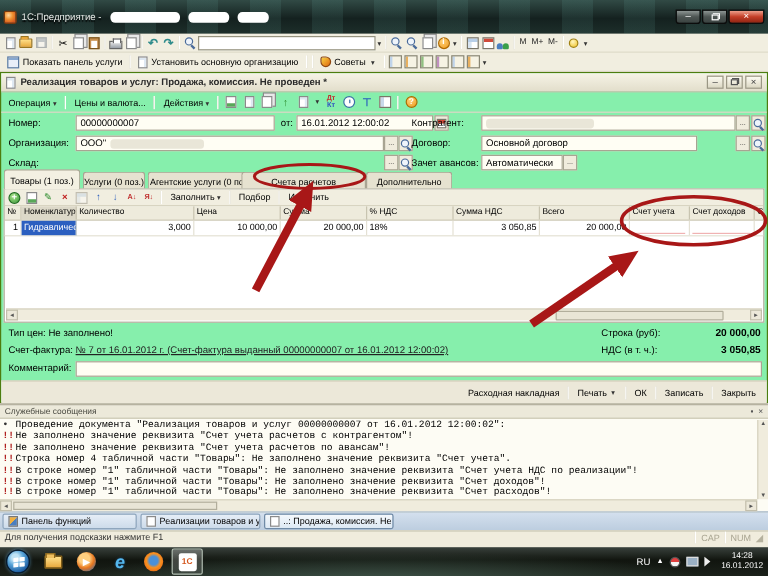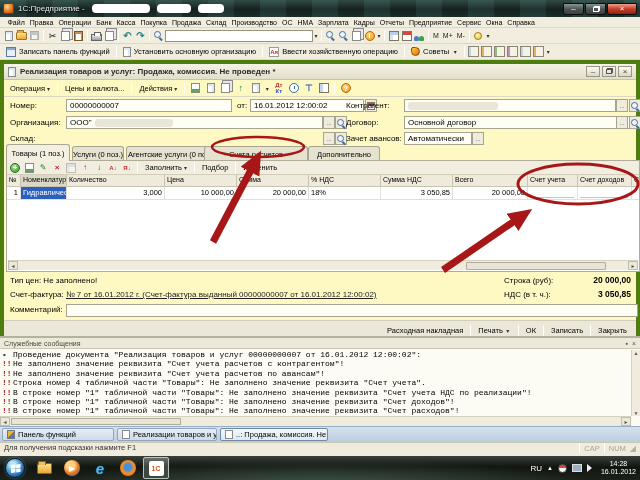"1С:Предприятие -" .titlebar { padding: 3px 3px -> 14px 3px }
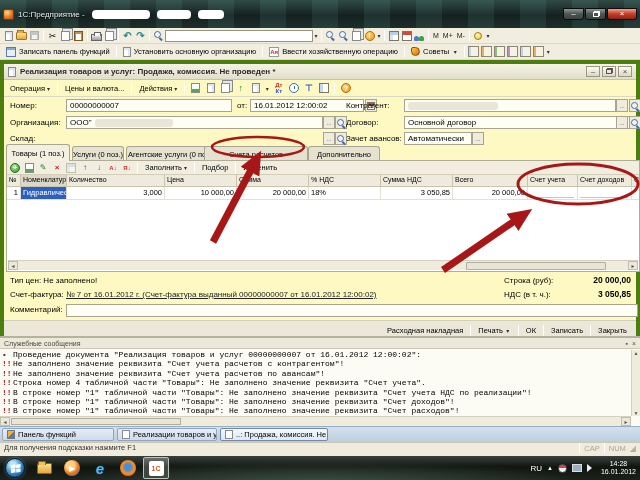"Записать панель функций" span { text: Записать панель функций -> Показать панель услуги }
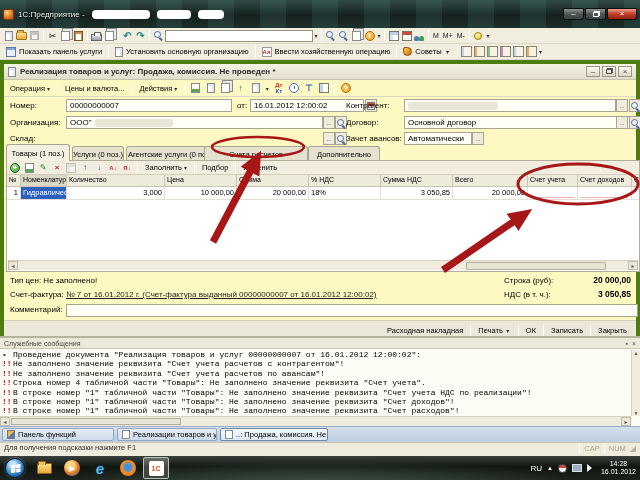"Ввести хозяйственную операцию" span.tbtn { html: <span> <span>Ая</span> <span>Ввести хозяйственную операцию</span> </span> -> none }
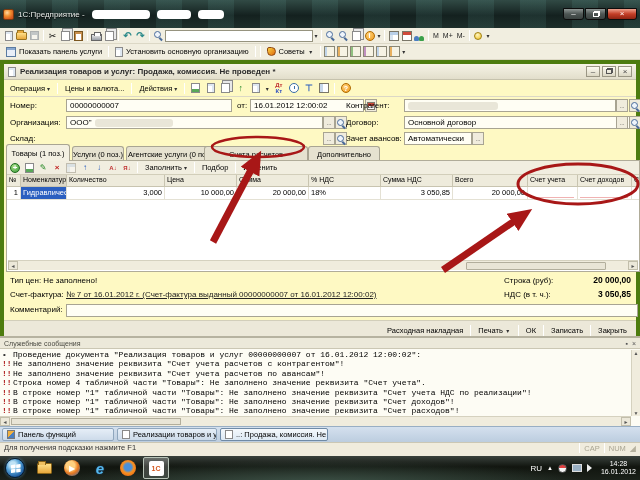"Реализация товаров и услуг: Продажа," .docwin { background: #fef9c3 -> #86efac; border: 4px solid #4d7c0f -> 1px solid #4d7c0f }
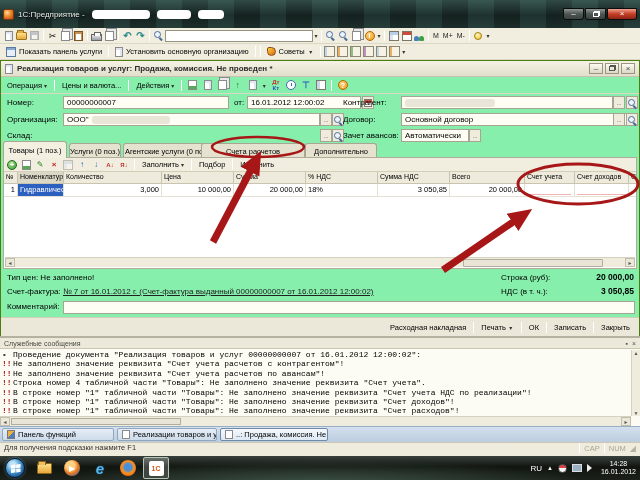"Основной договор" span.finput { width: 236px -> 180px }
